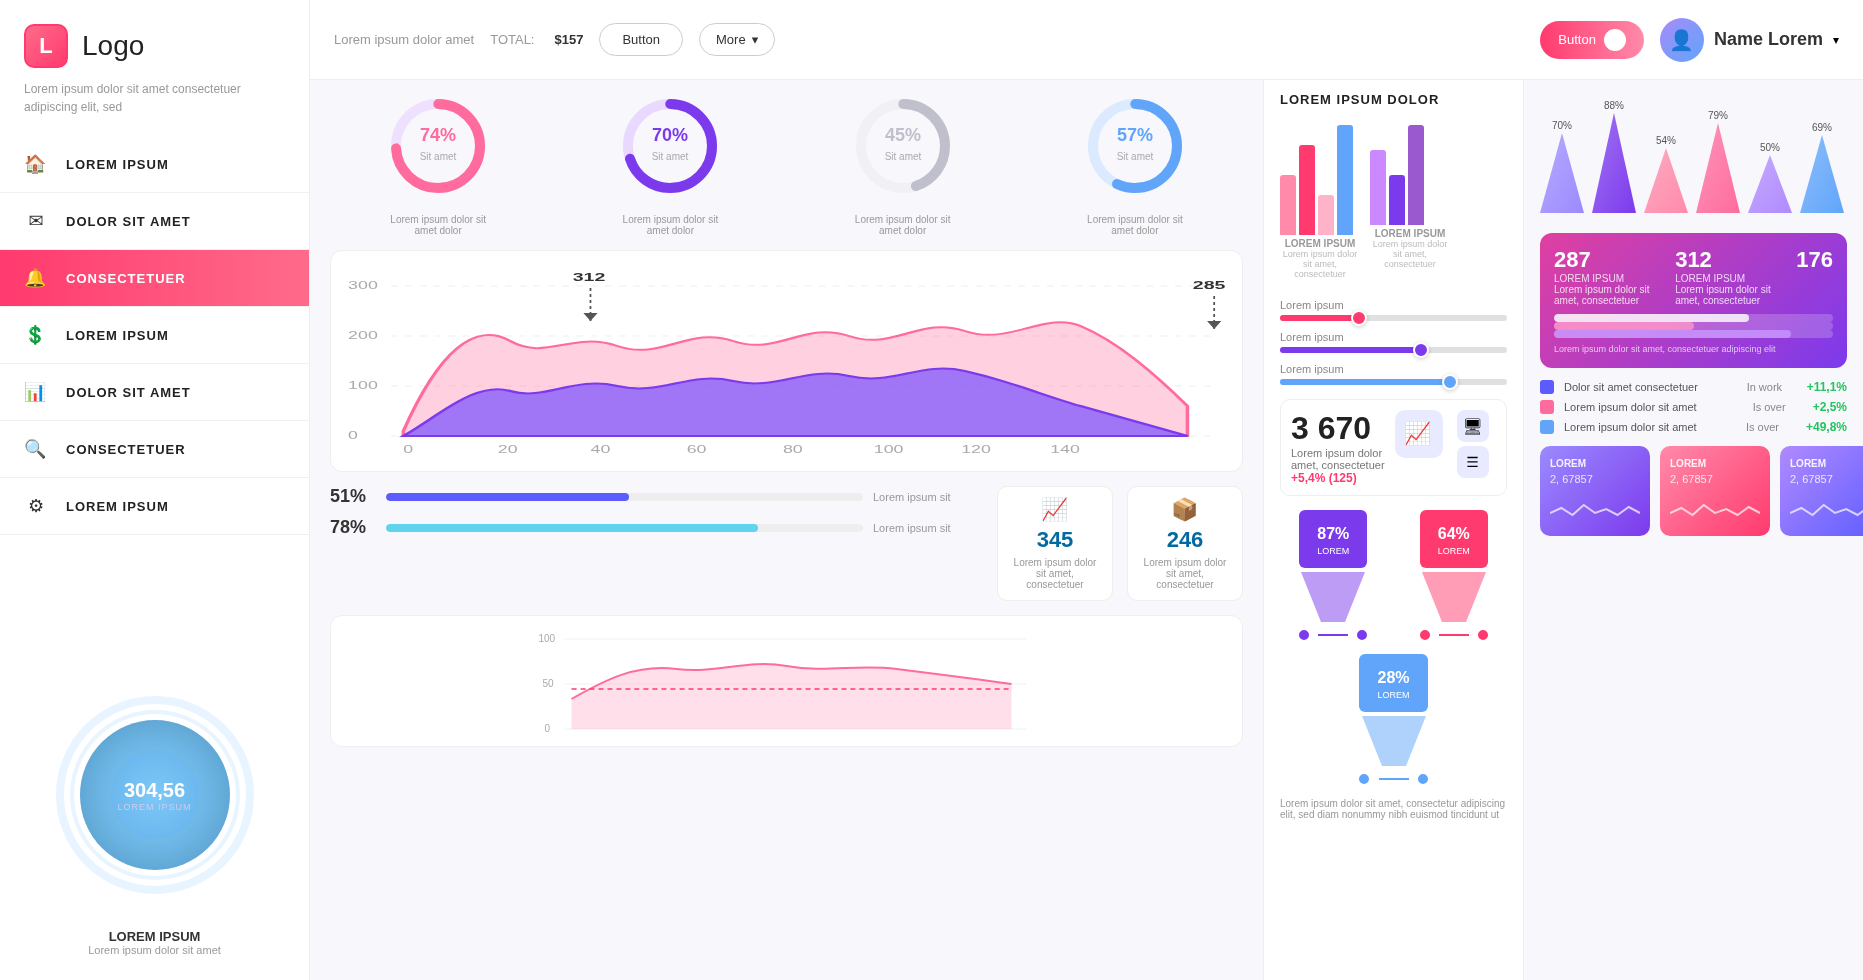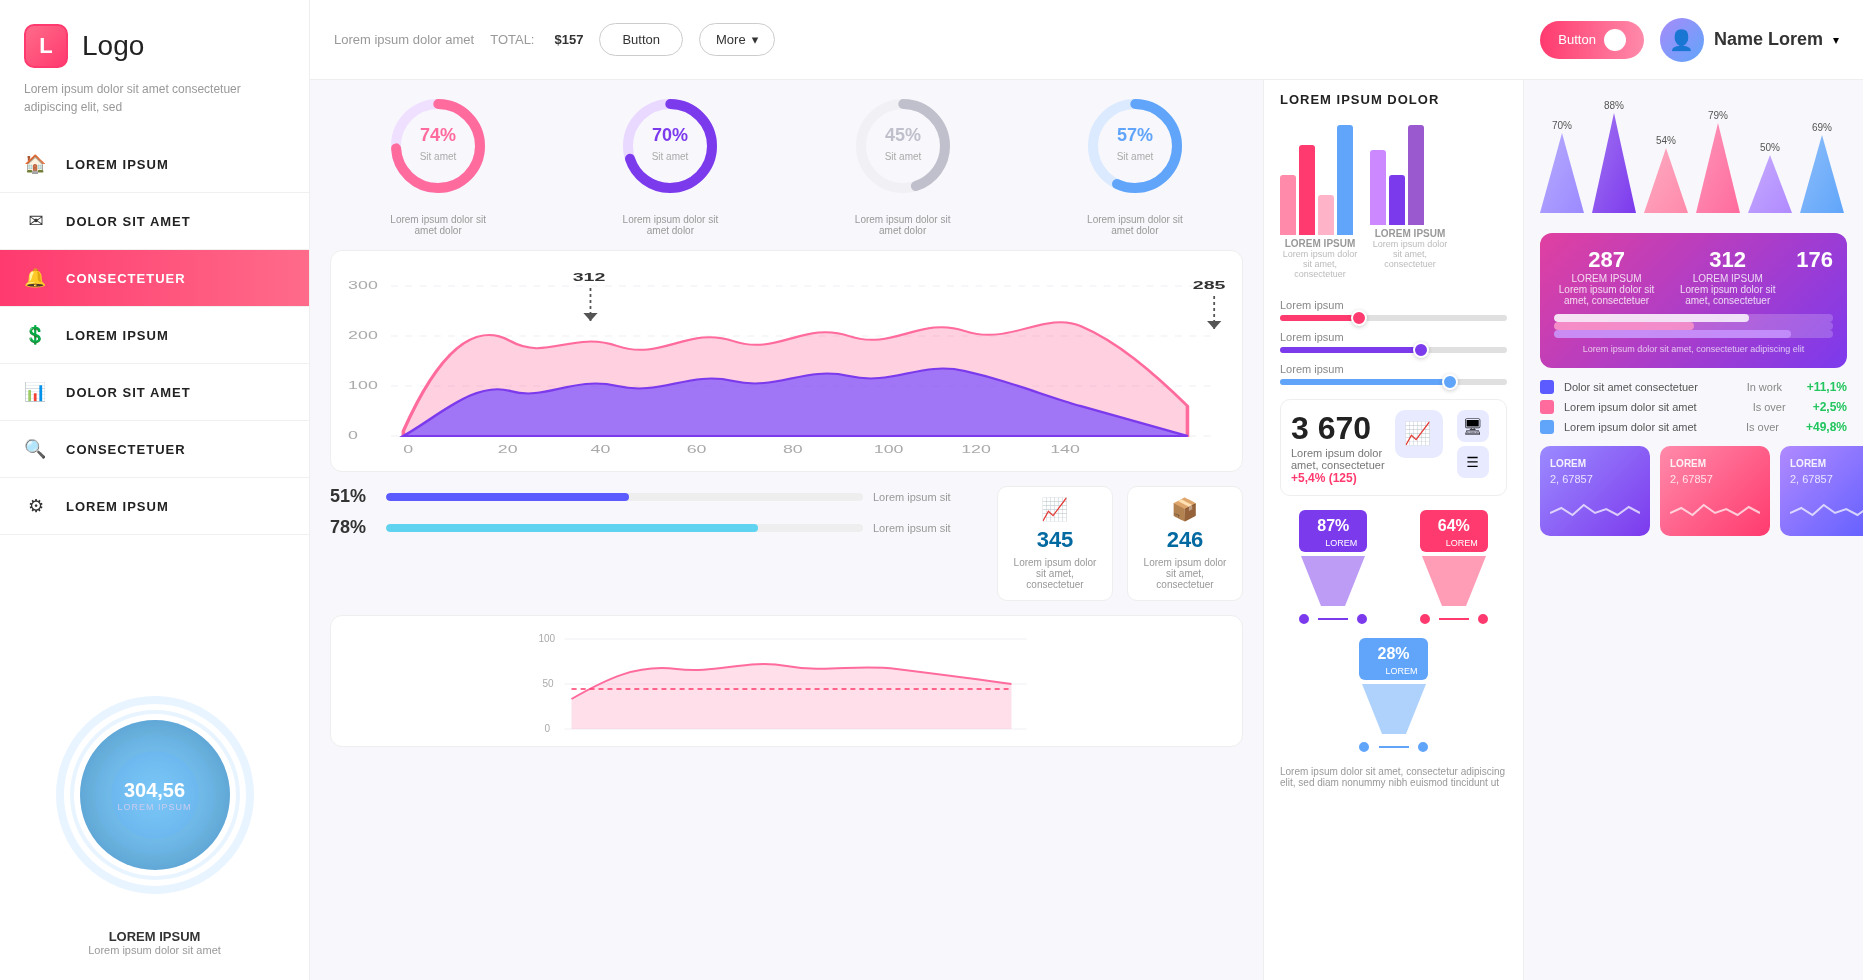"287" div { text-align: center -> none }
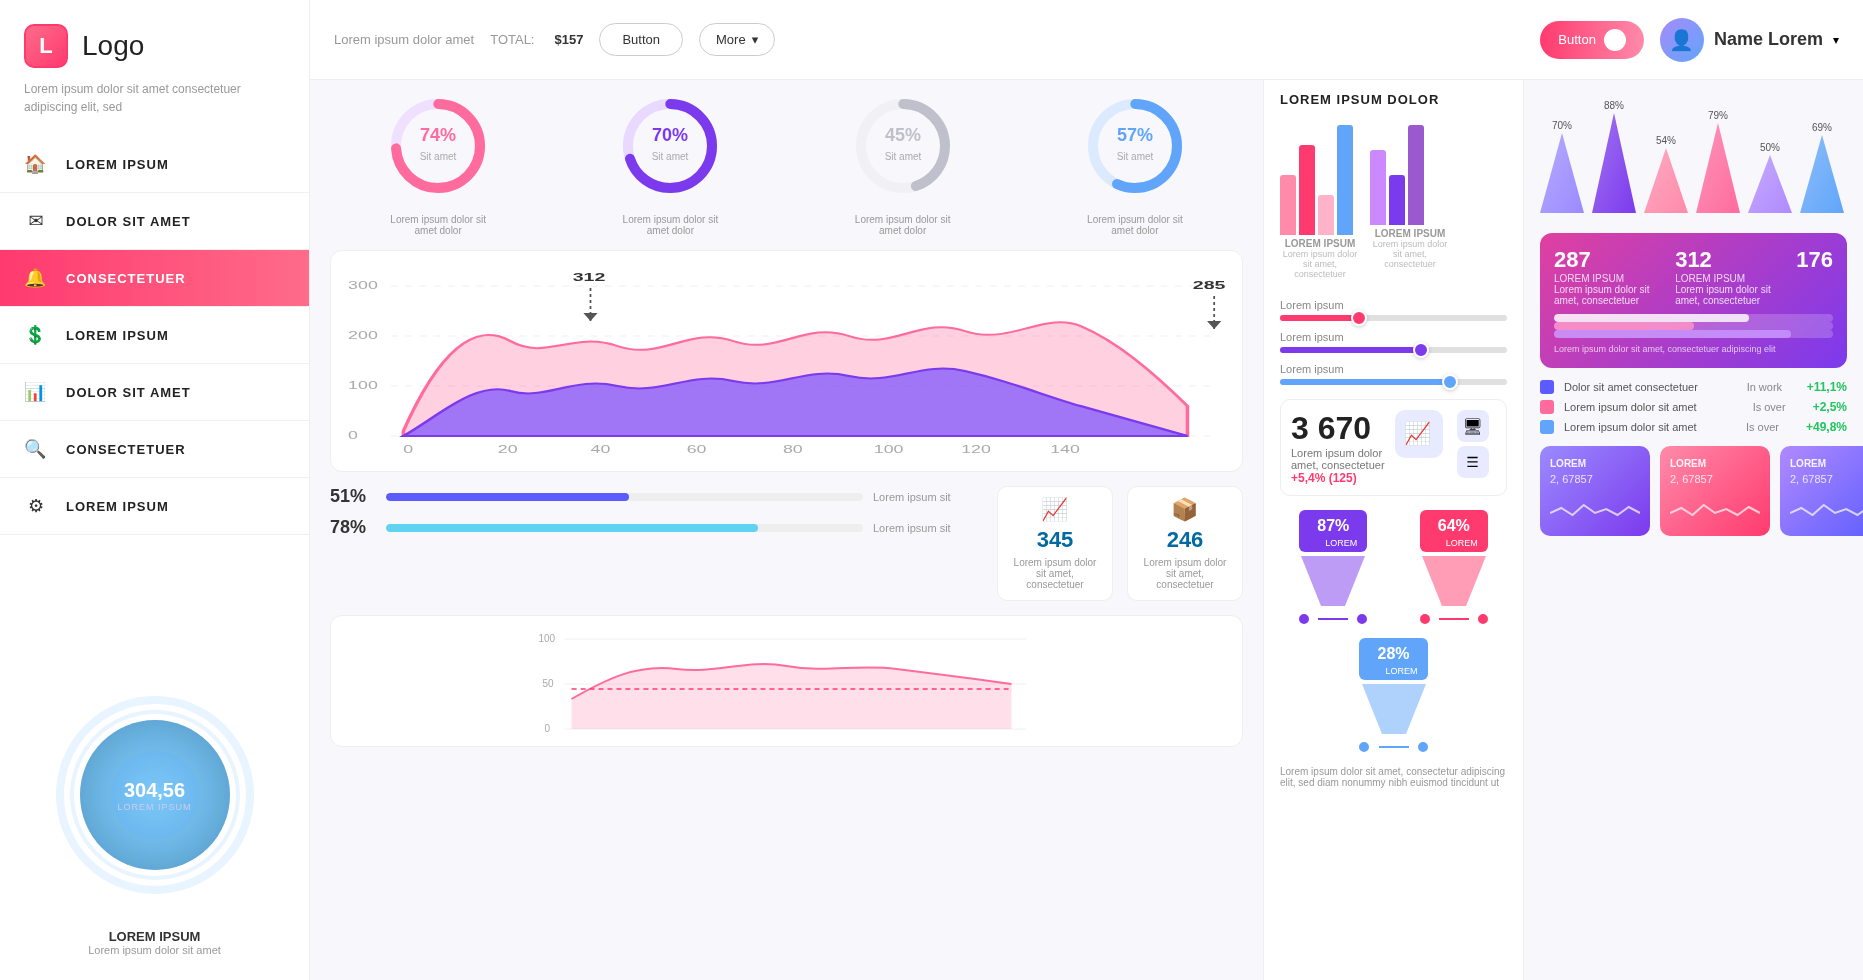"87%" .funnel-badge { align-items: flex-end -> center; padding: 4px 10px -> 12px 10px }
